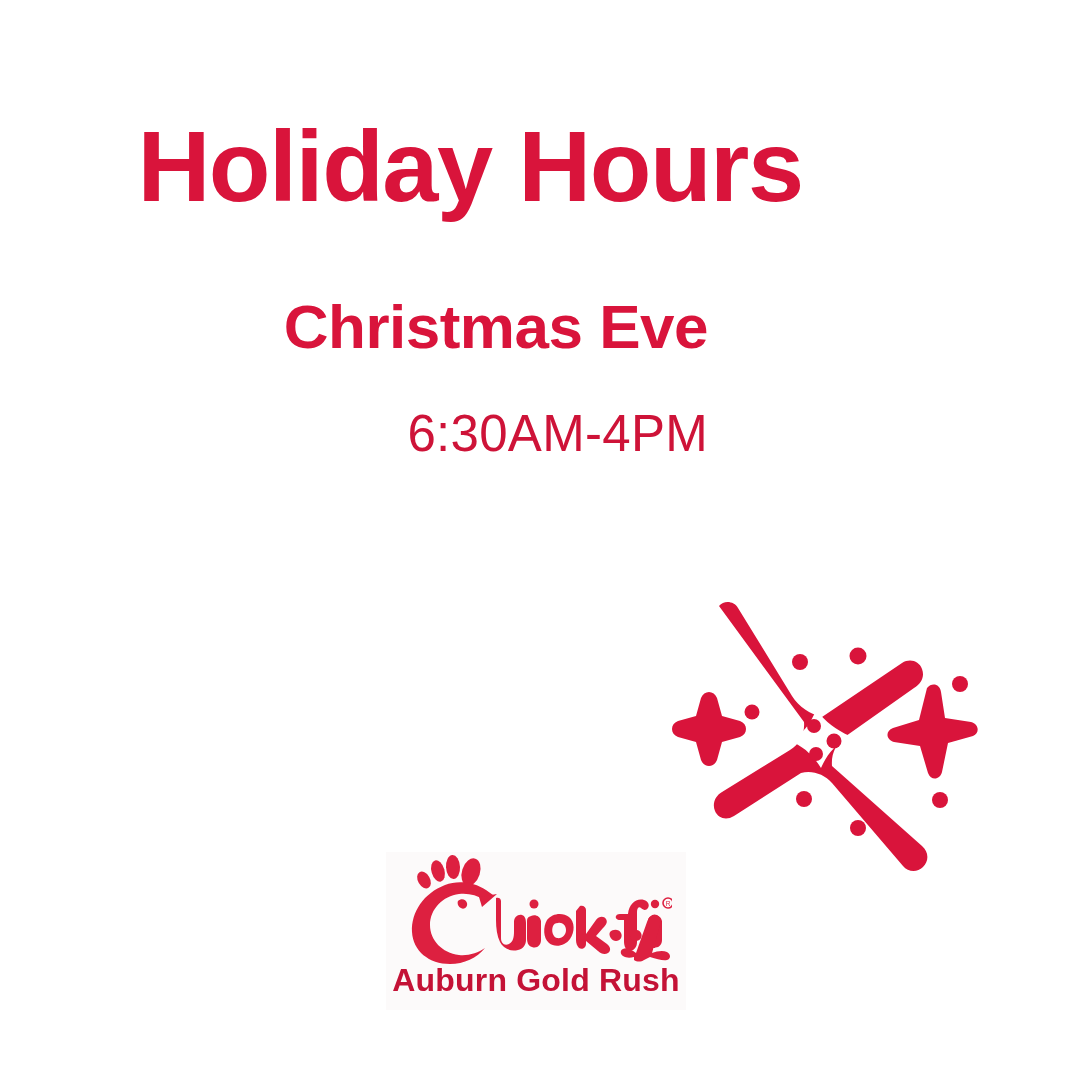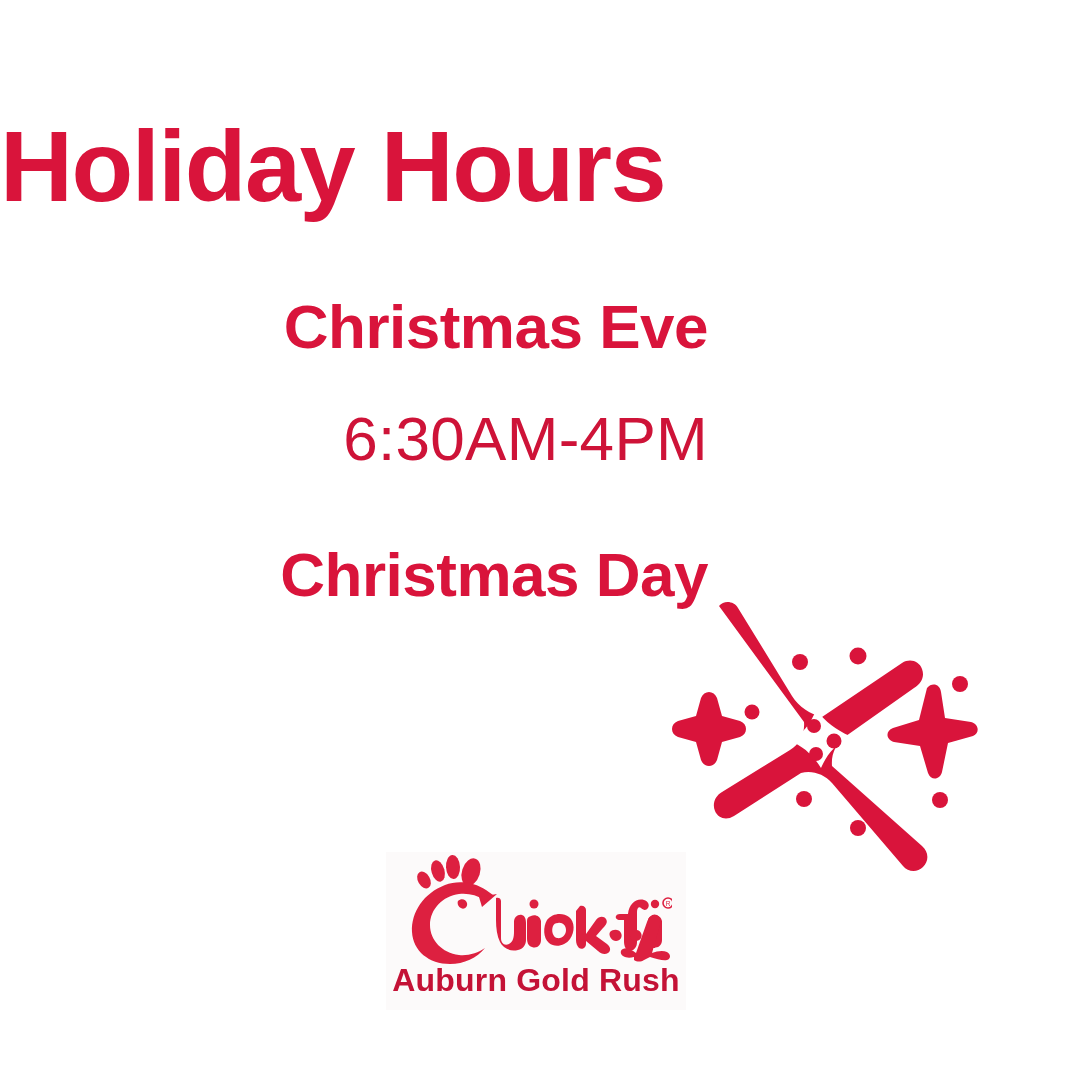"Holiday Hours" .title { text-align: none -> center }
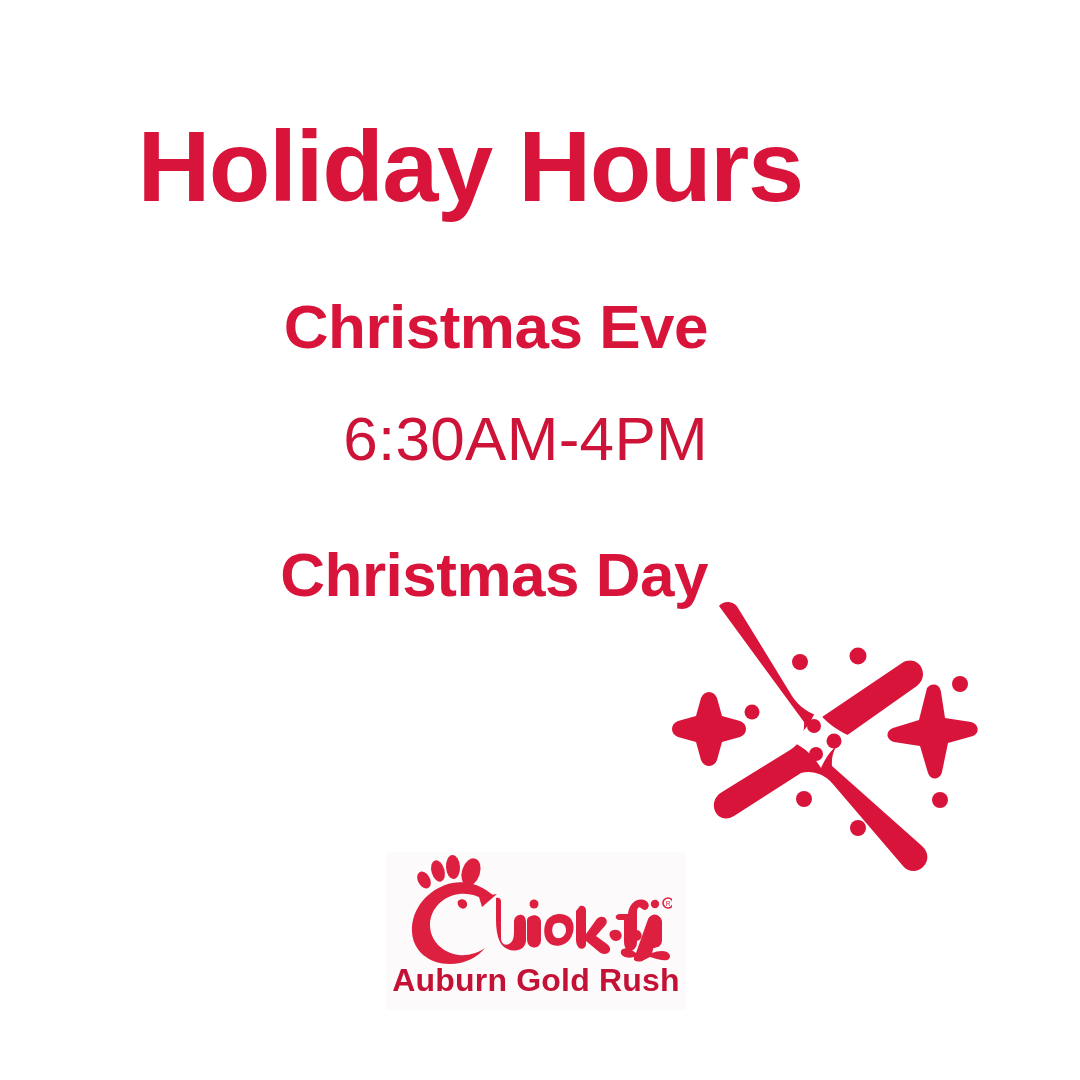"6:30AM-4PM" .entry-value { font-size: 62px -> 51px }
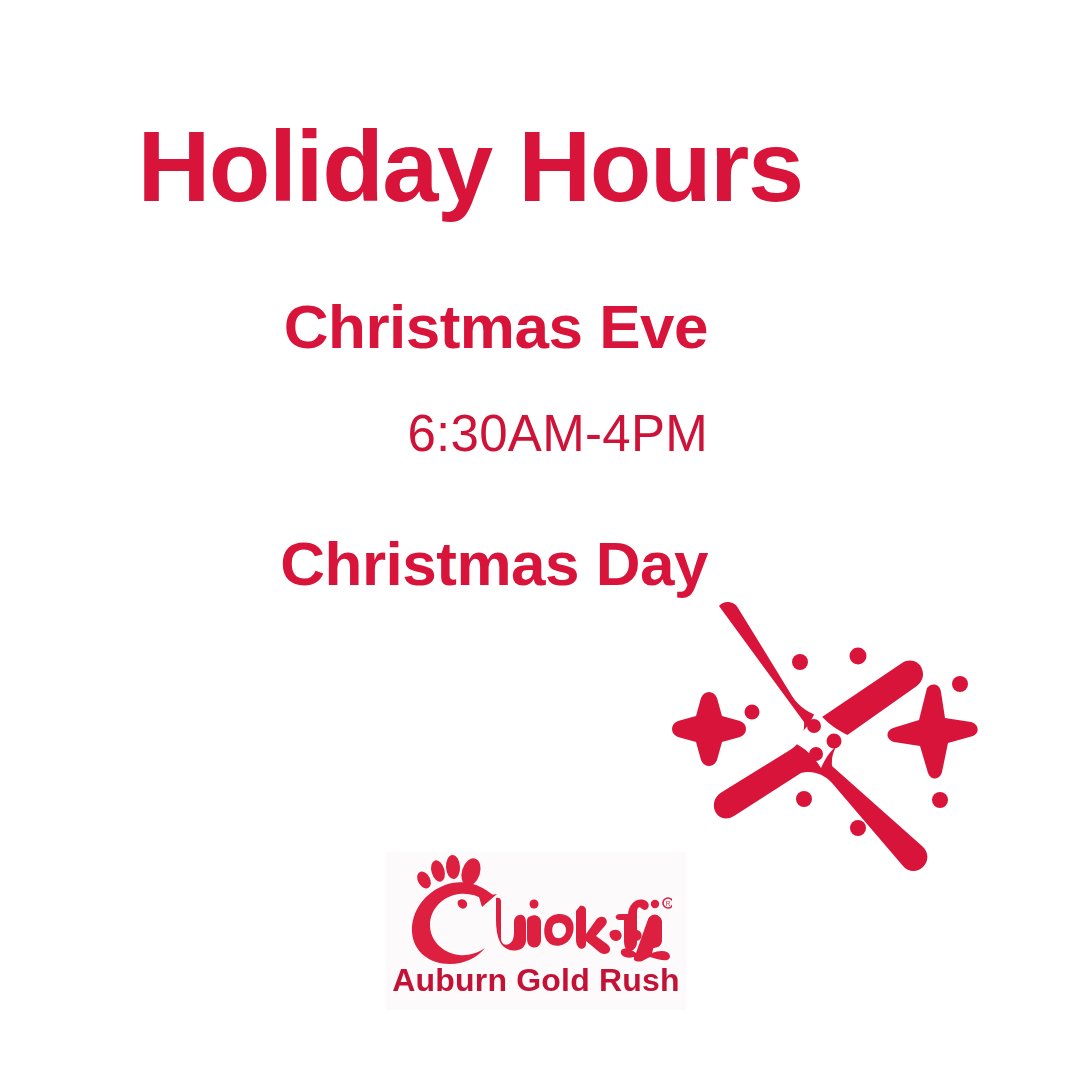"Christmas Day" div.entry-label { html: <div>Christmas Day</div> -> none }
